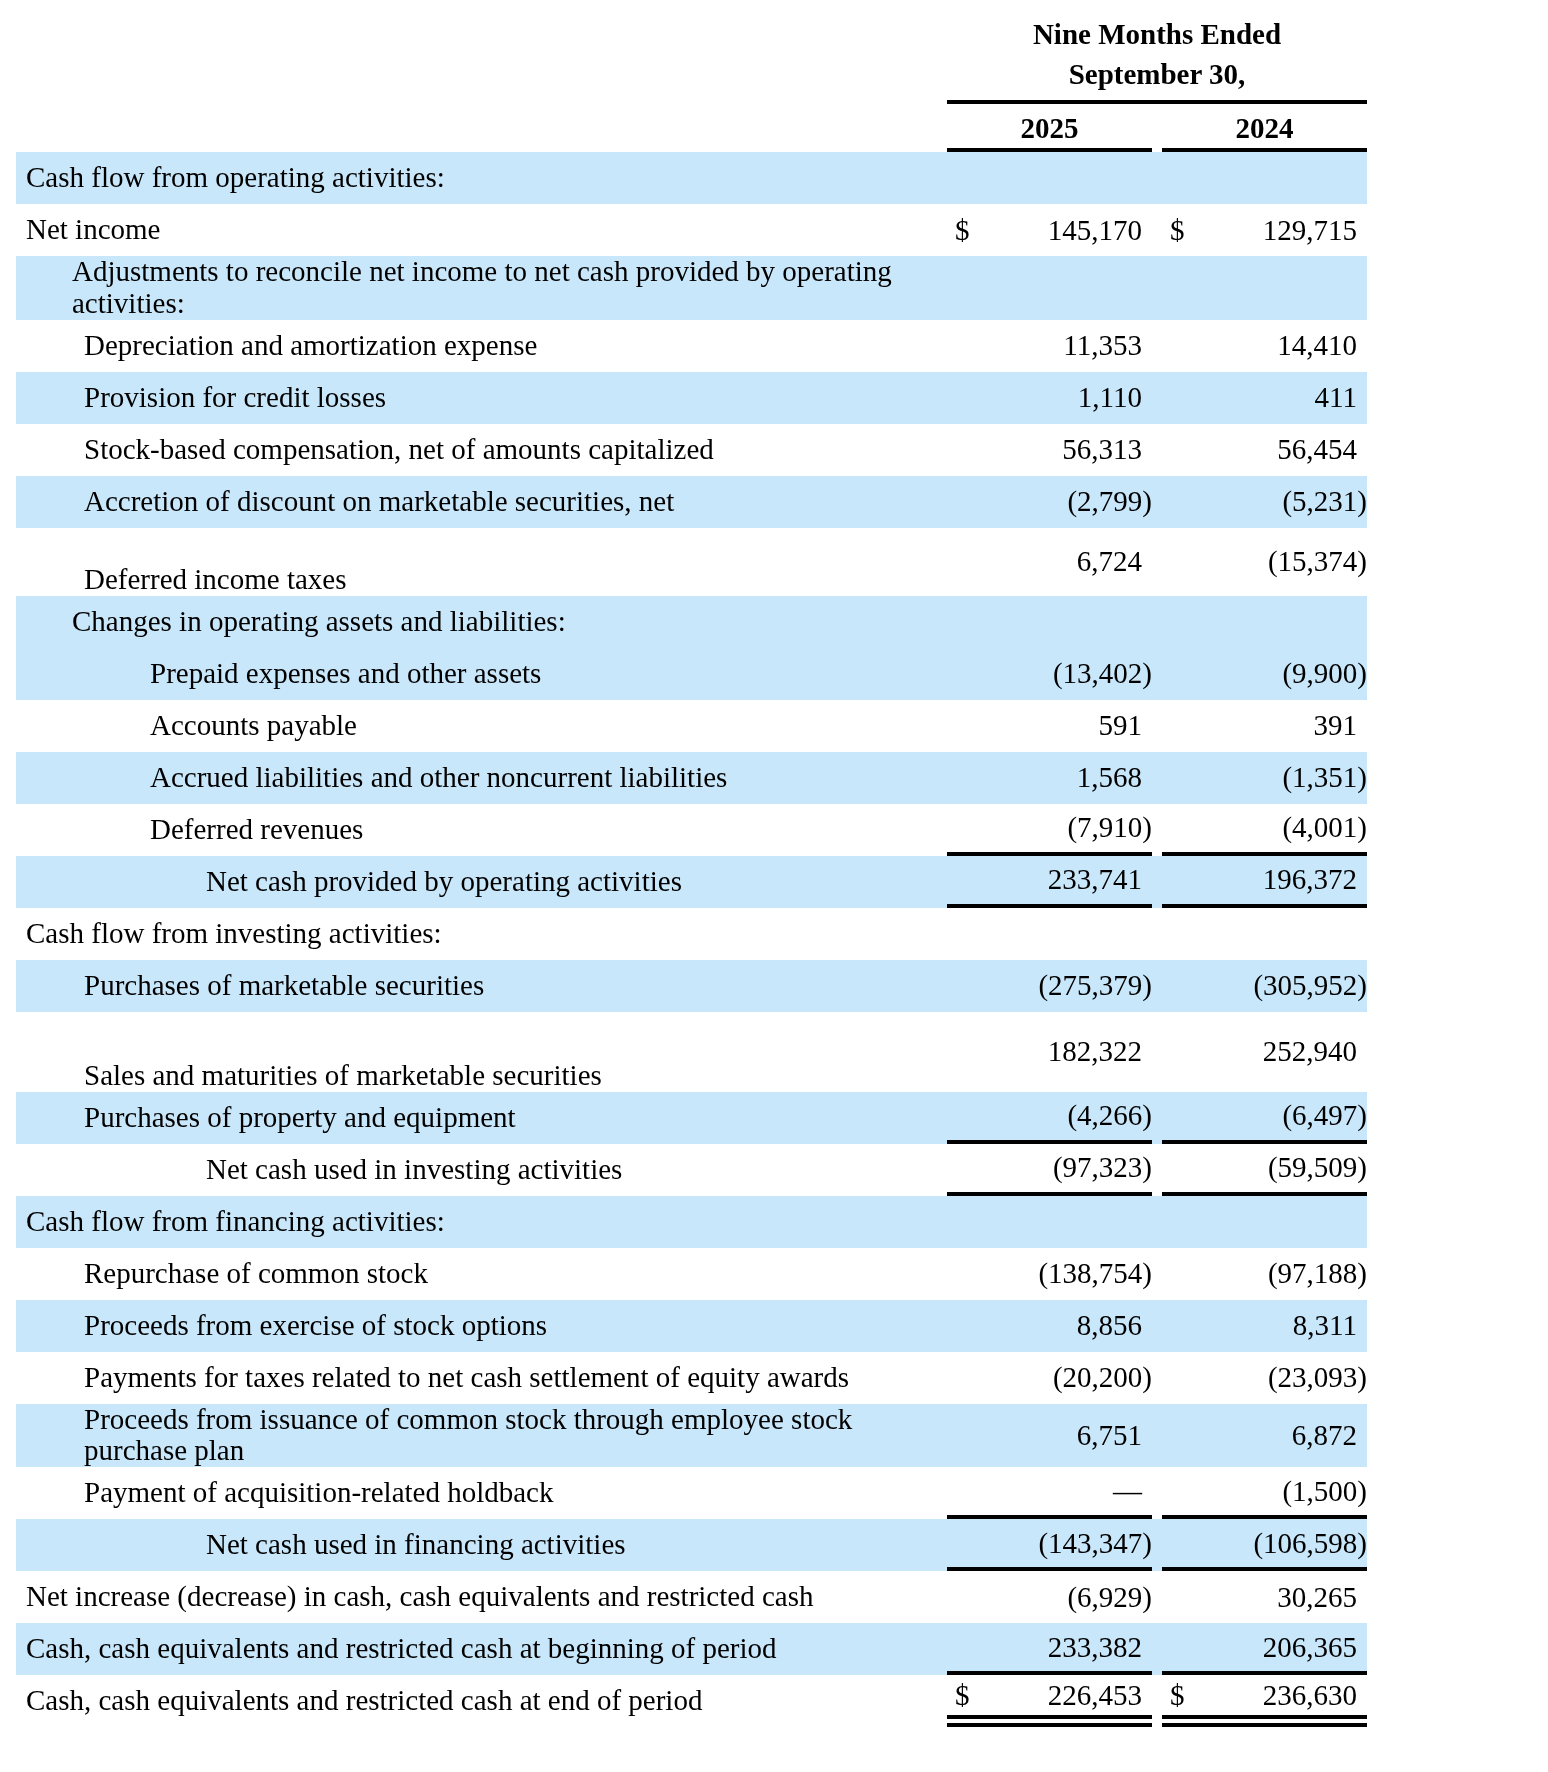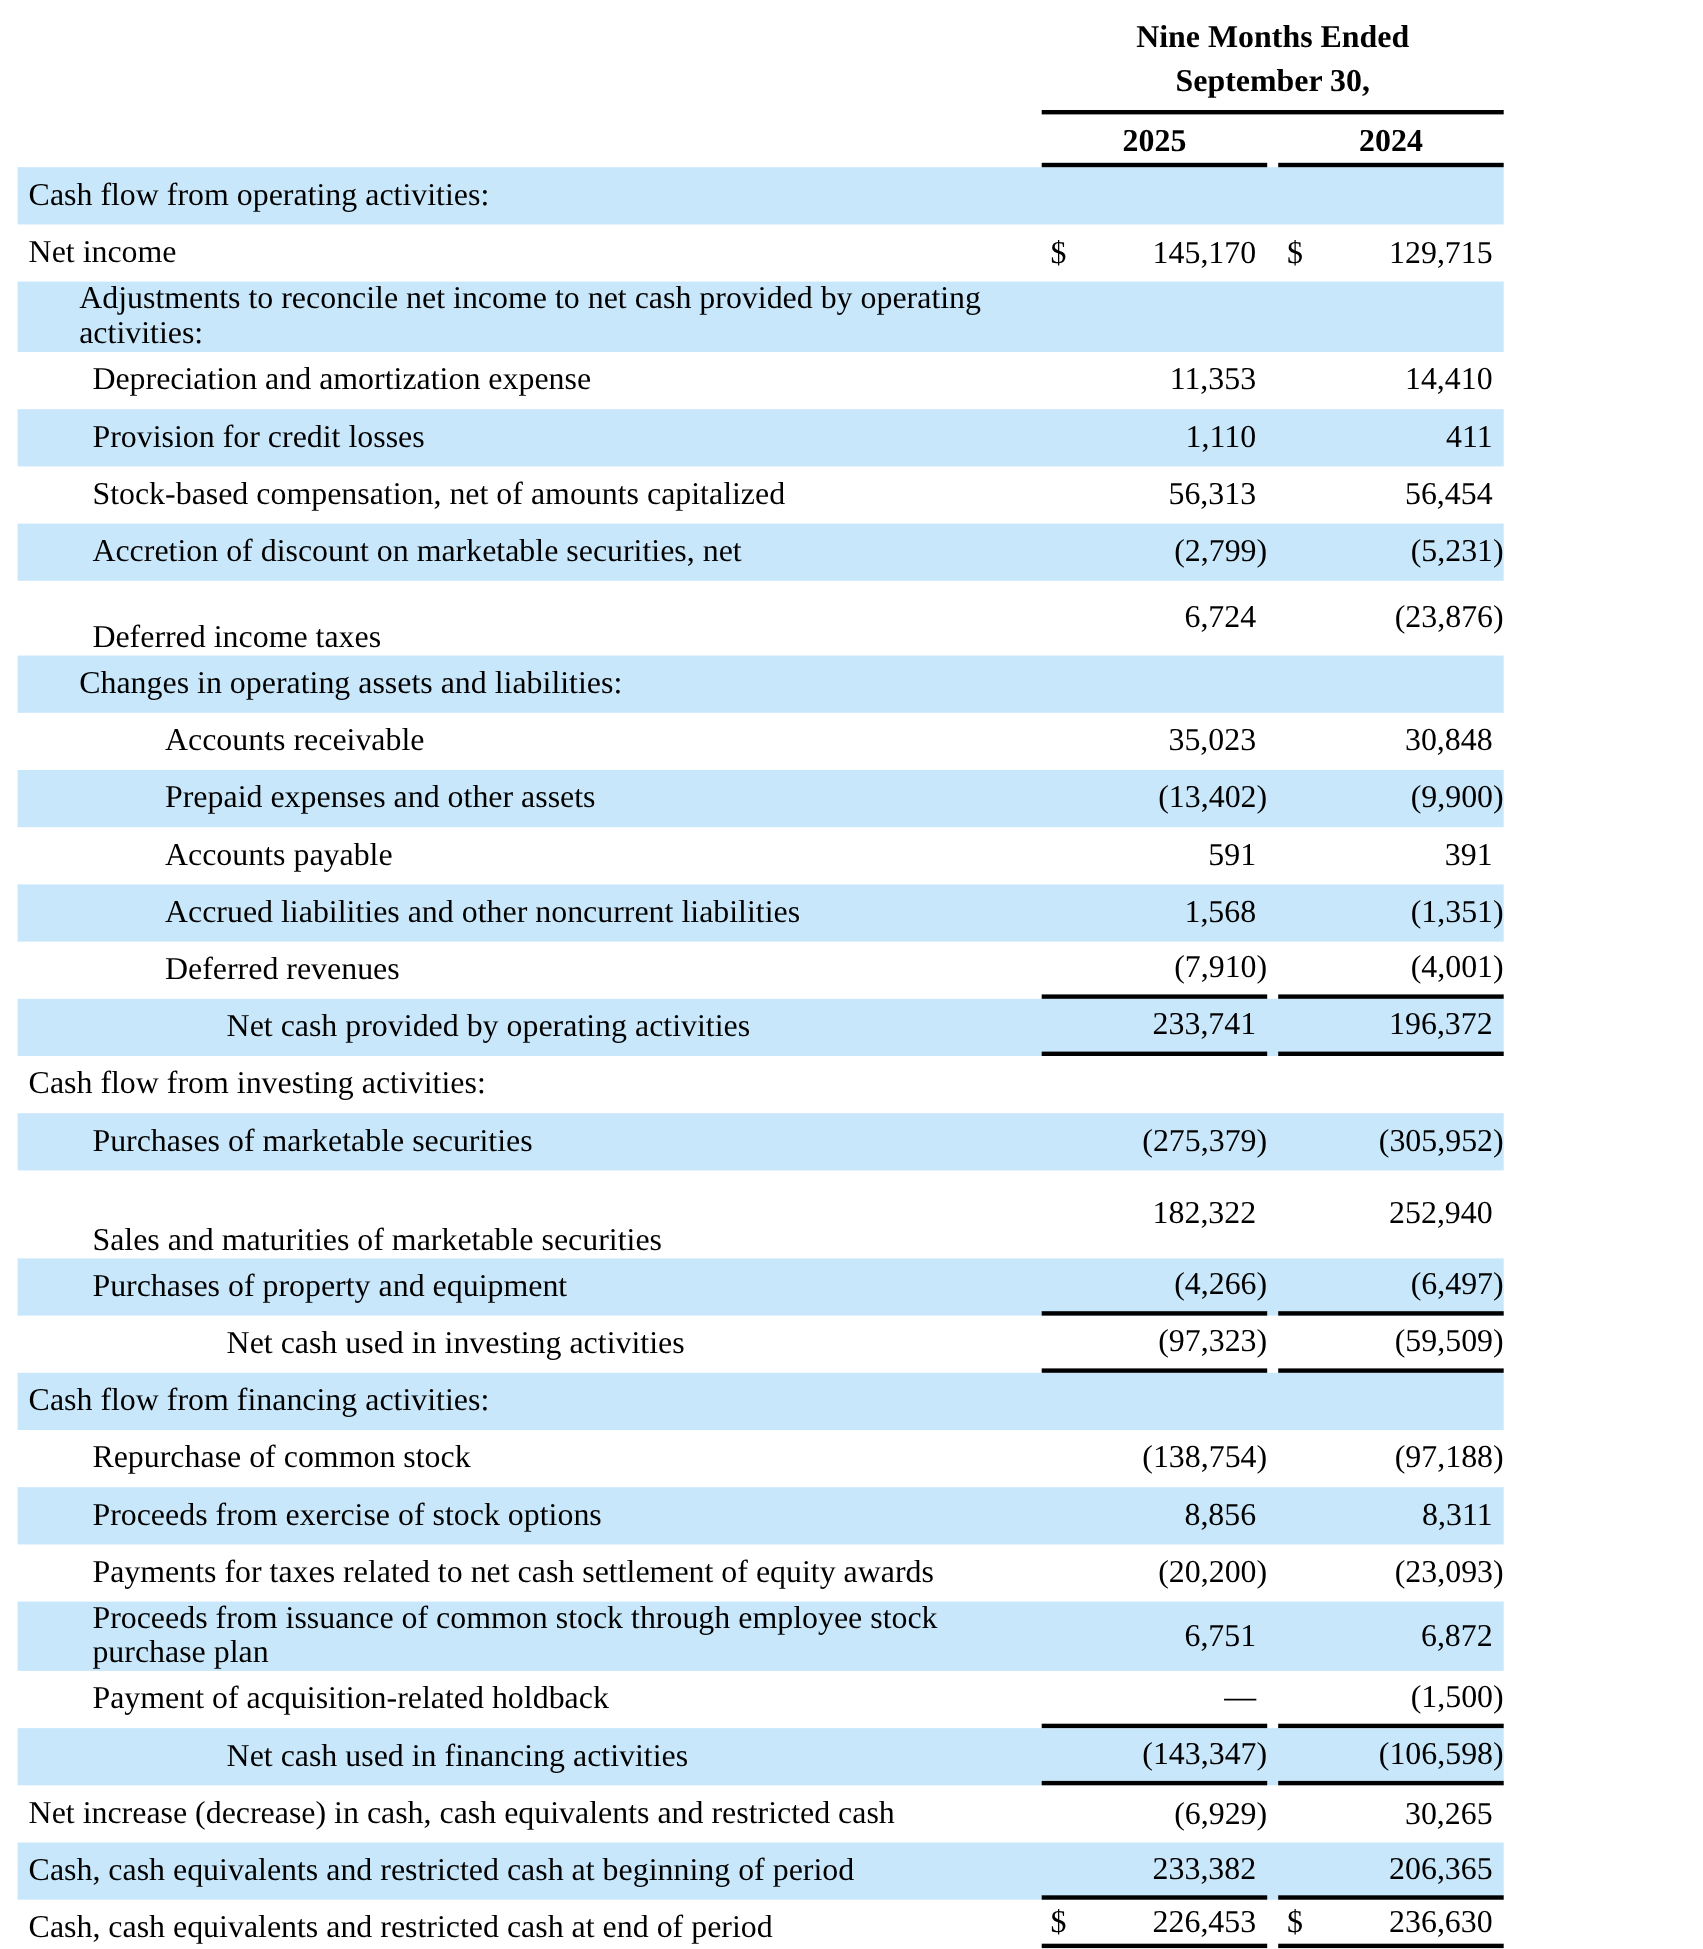"(23,876)" span.val { text: 23,876 -> 15,374 }
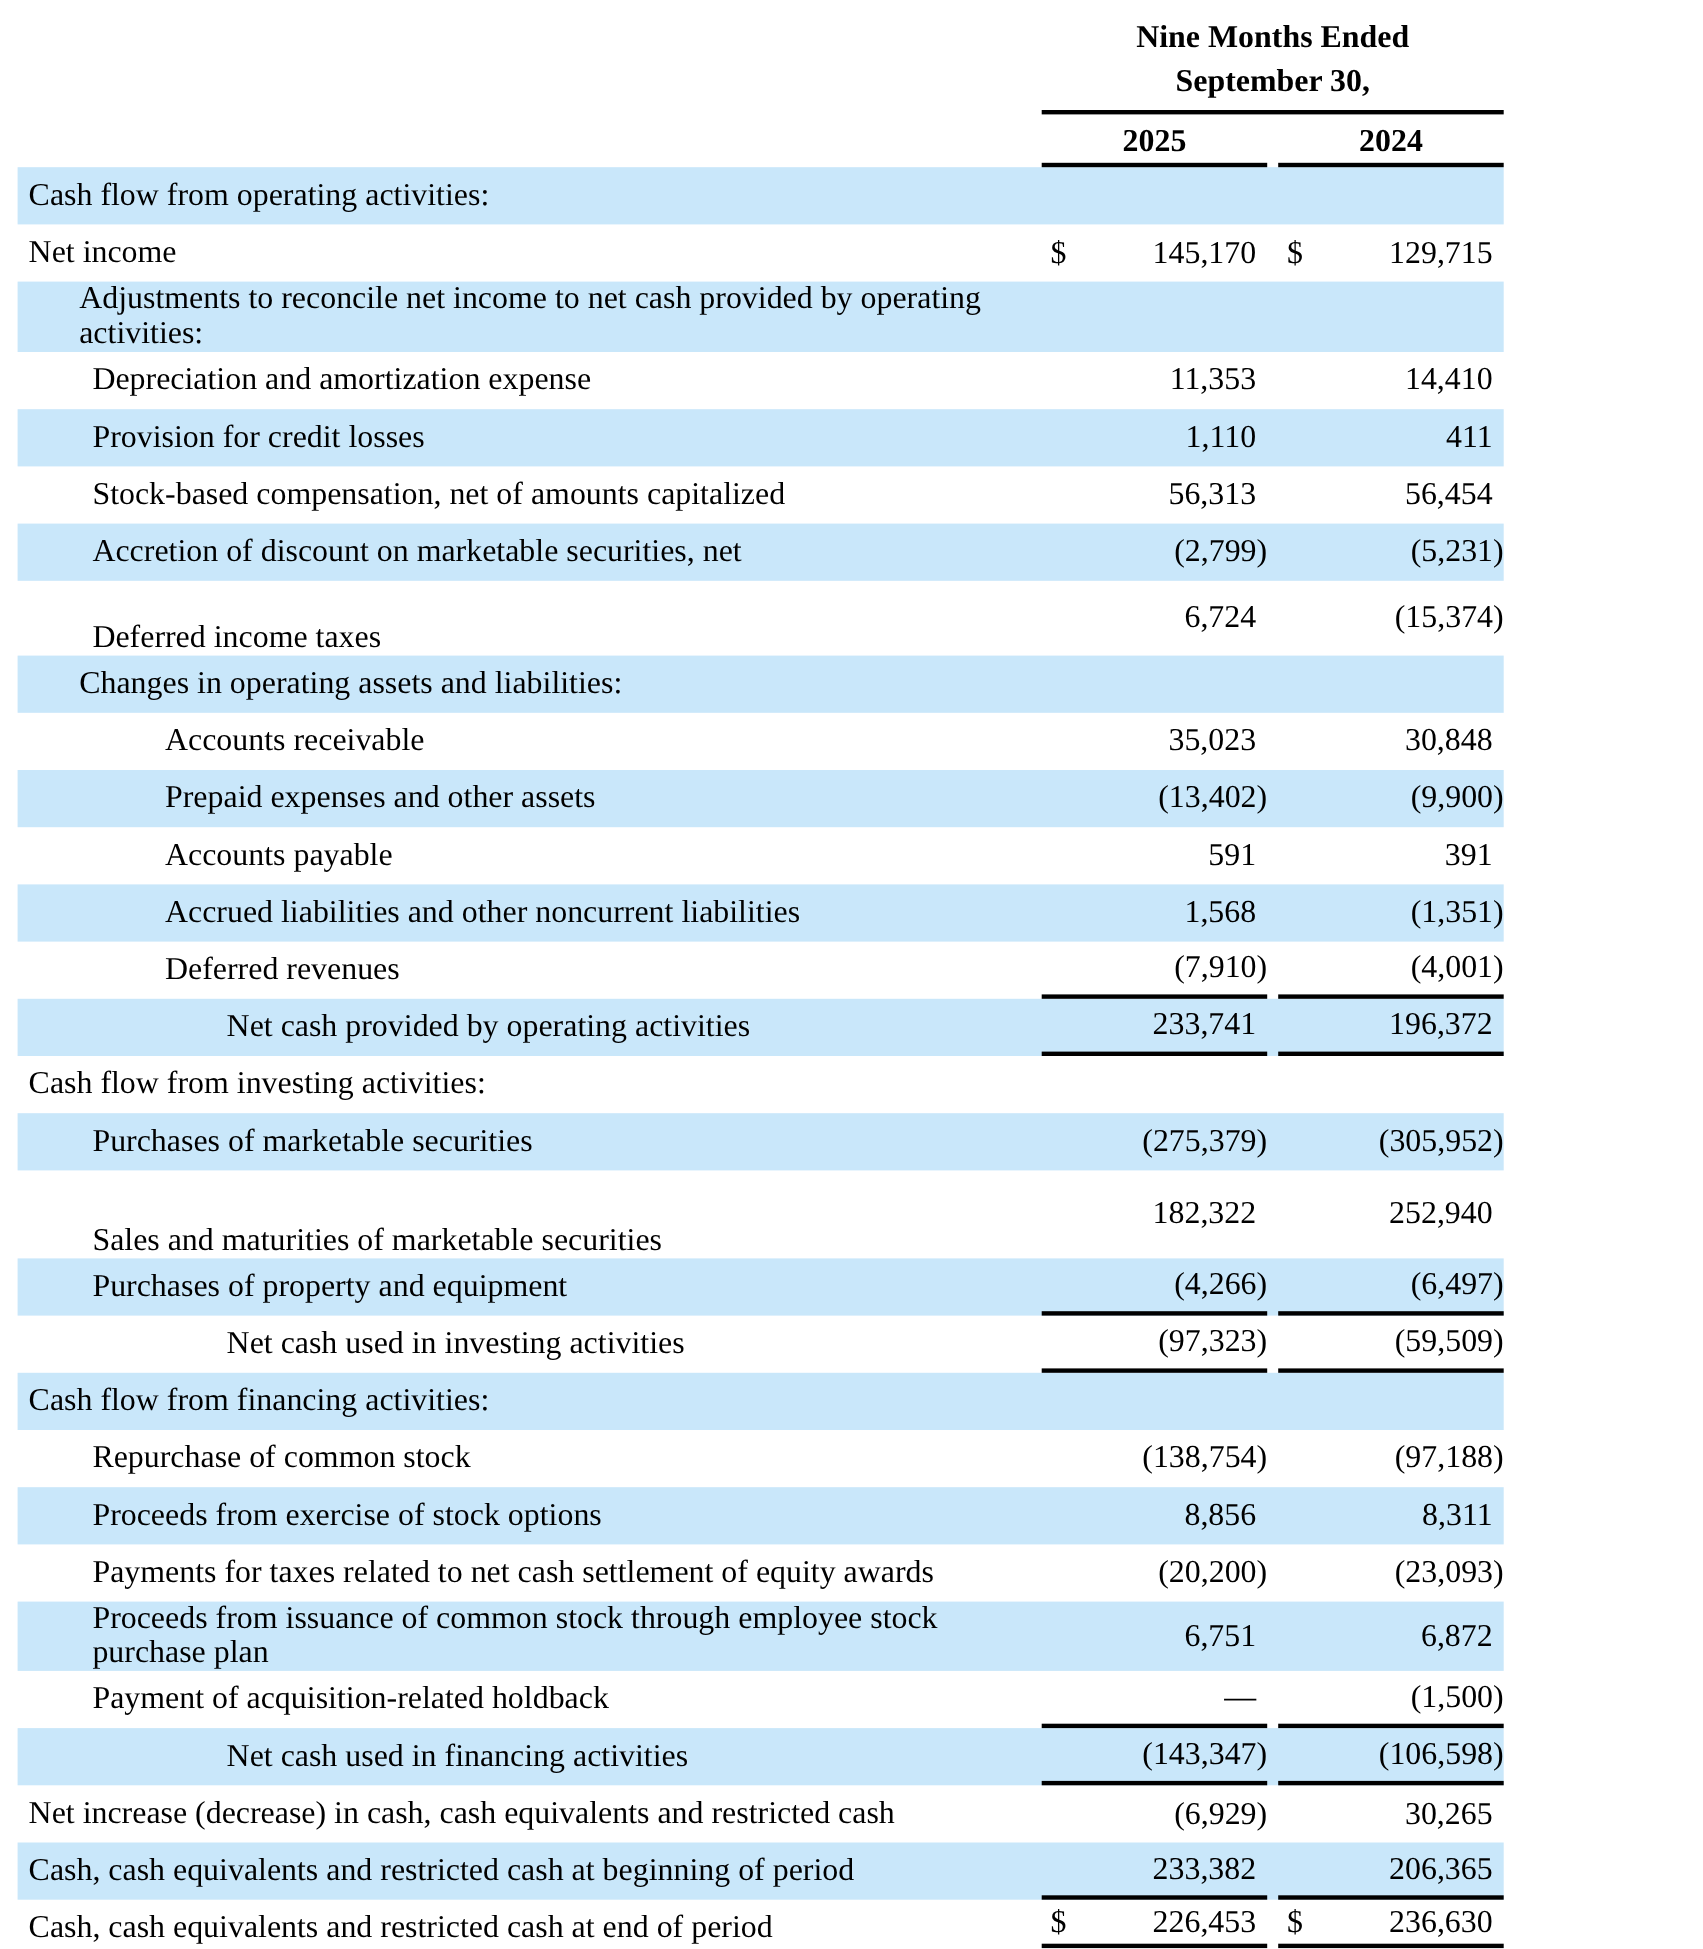"Accounts receivable" div.grid { html: <div> <div>Accounts receivable</div> <div> <span></span> <span>35,023</span> </div> <div></div> <div> <span></span> <span>30,848</span> </div> </div> -> none }
